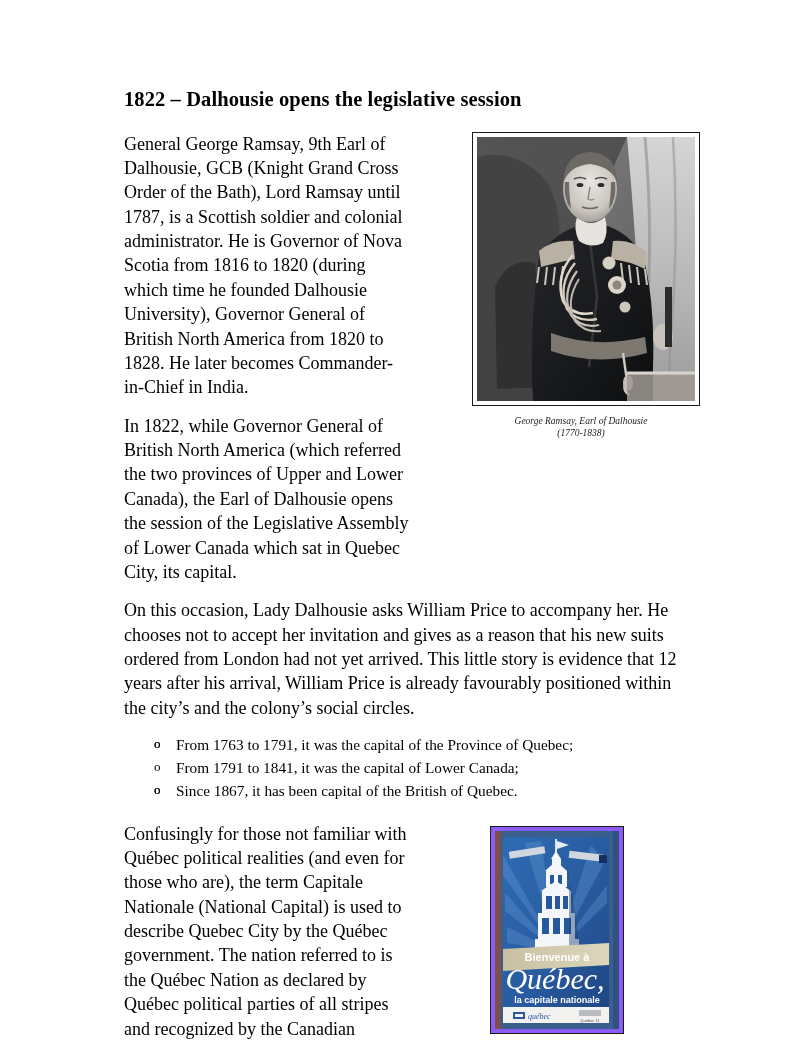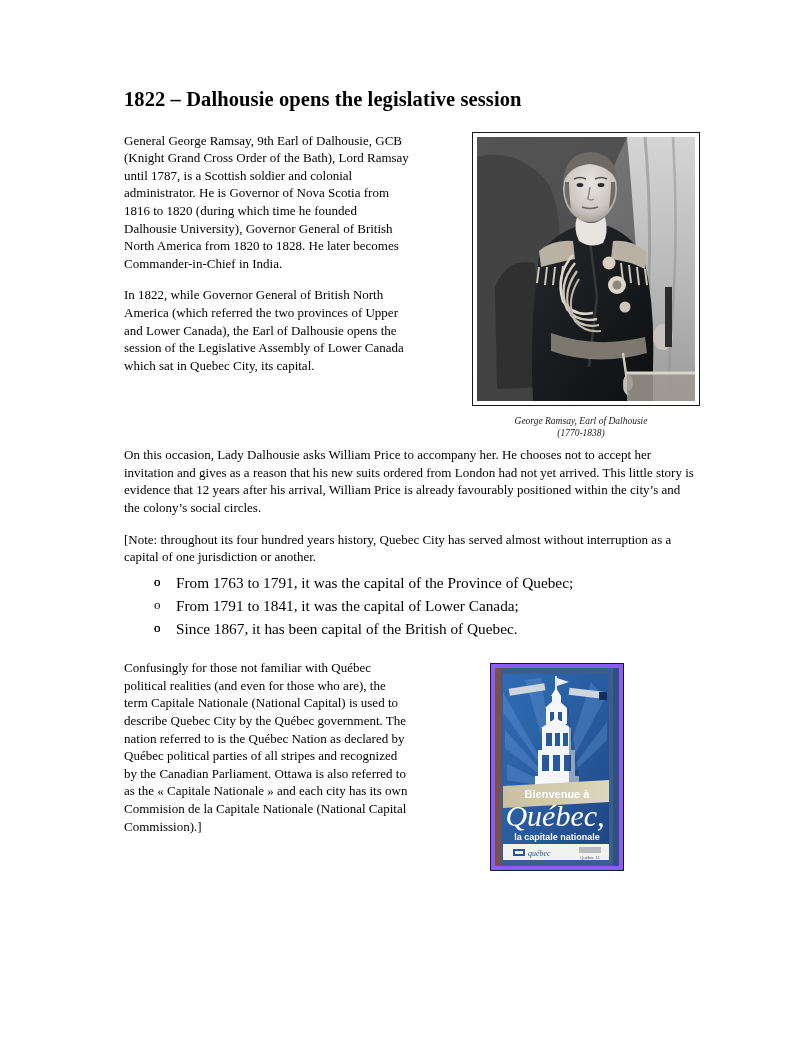"General George Ramsay, 9th Earl" p.body-par { font-size: 13px -> 18px }
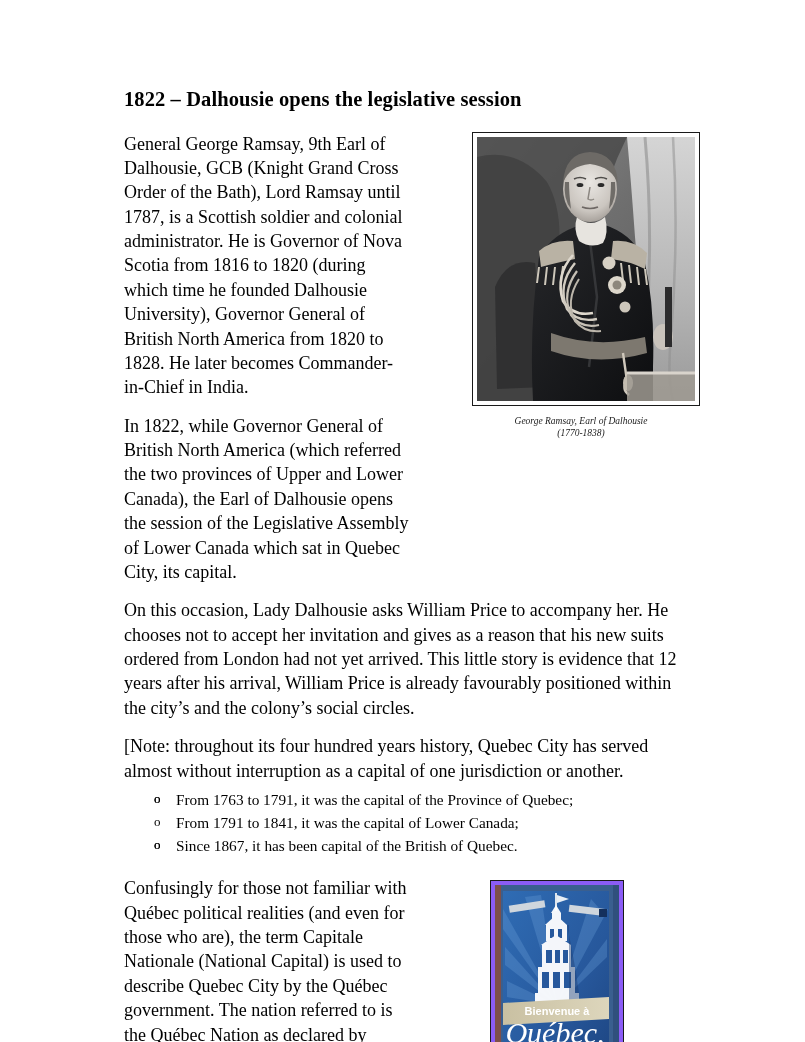"[Note: throughout its four hundred" p.body-par { html: <p>[Note: throughout its four hundred years history, Quebec City has served almost without interruption as a capital of one jurisdiction or another.</p> -> none }
